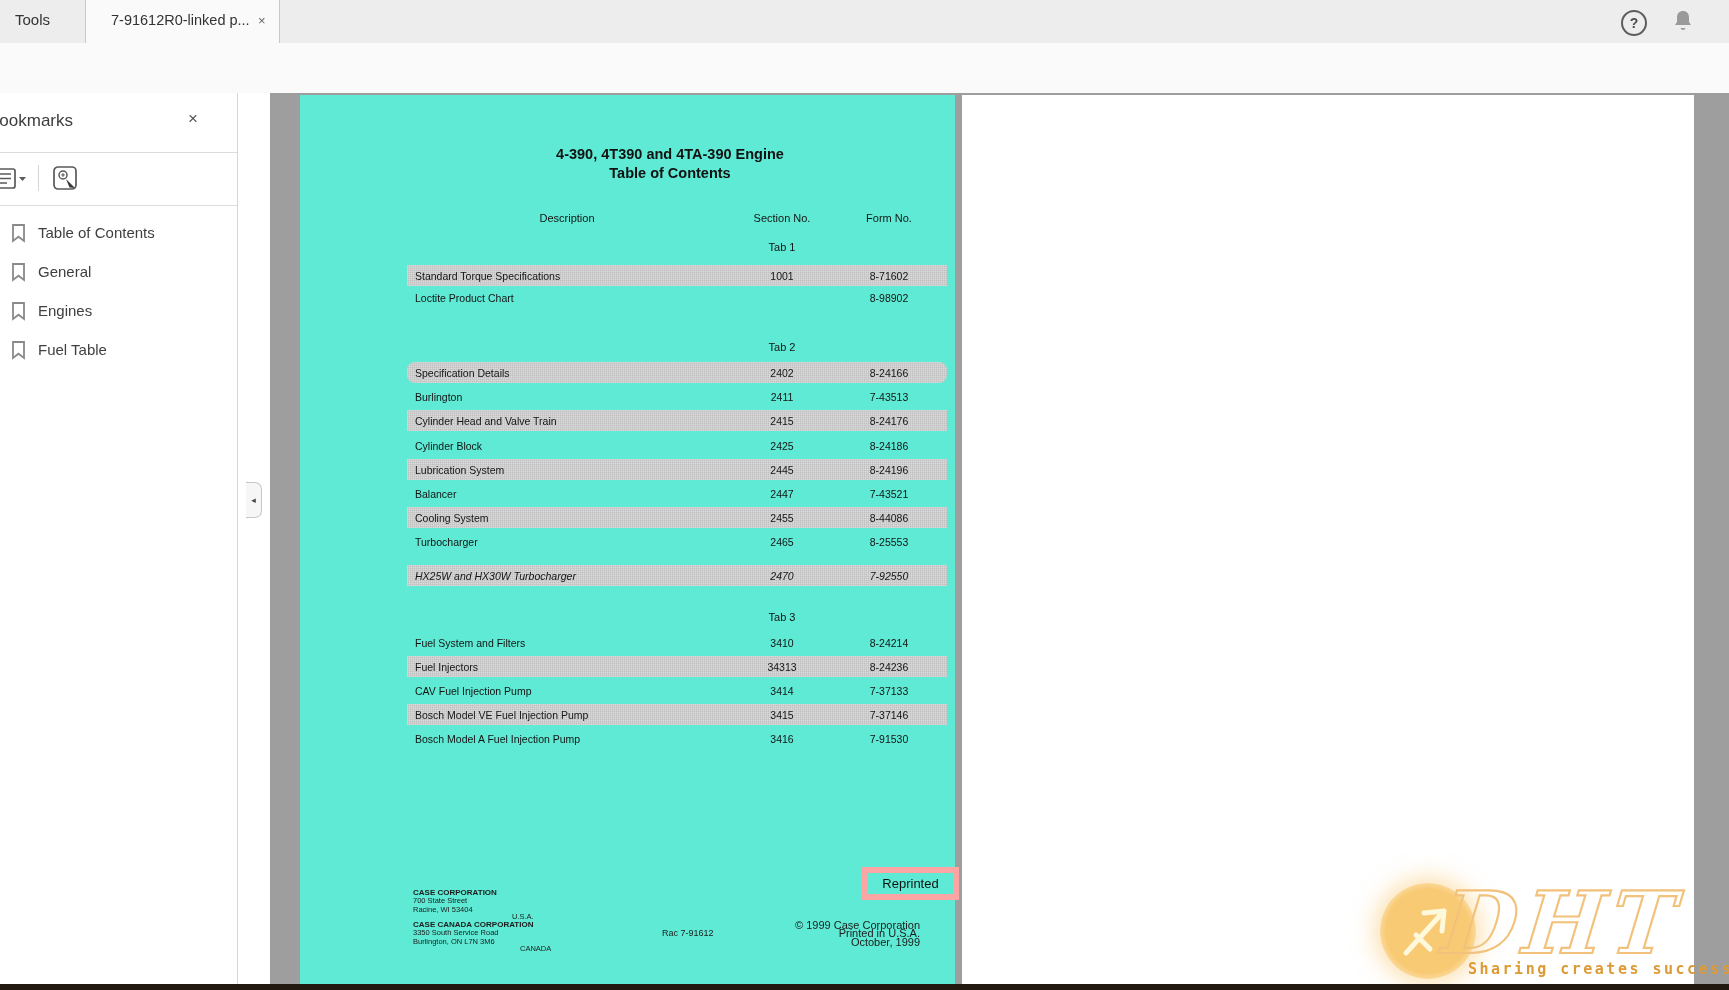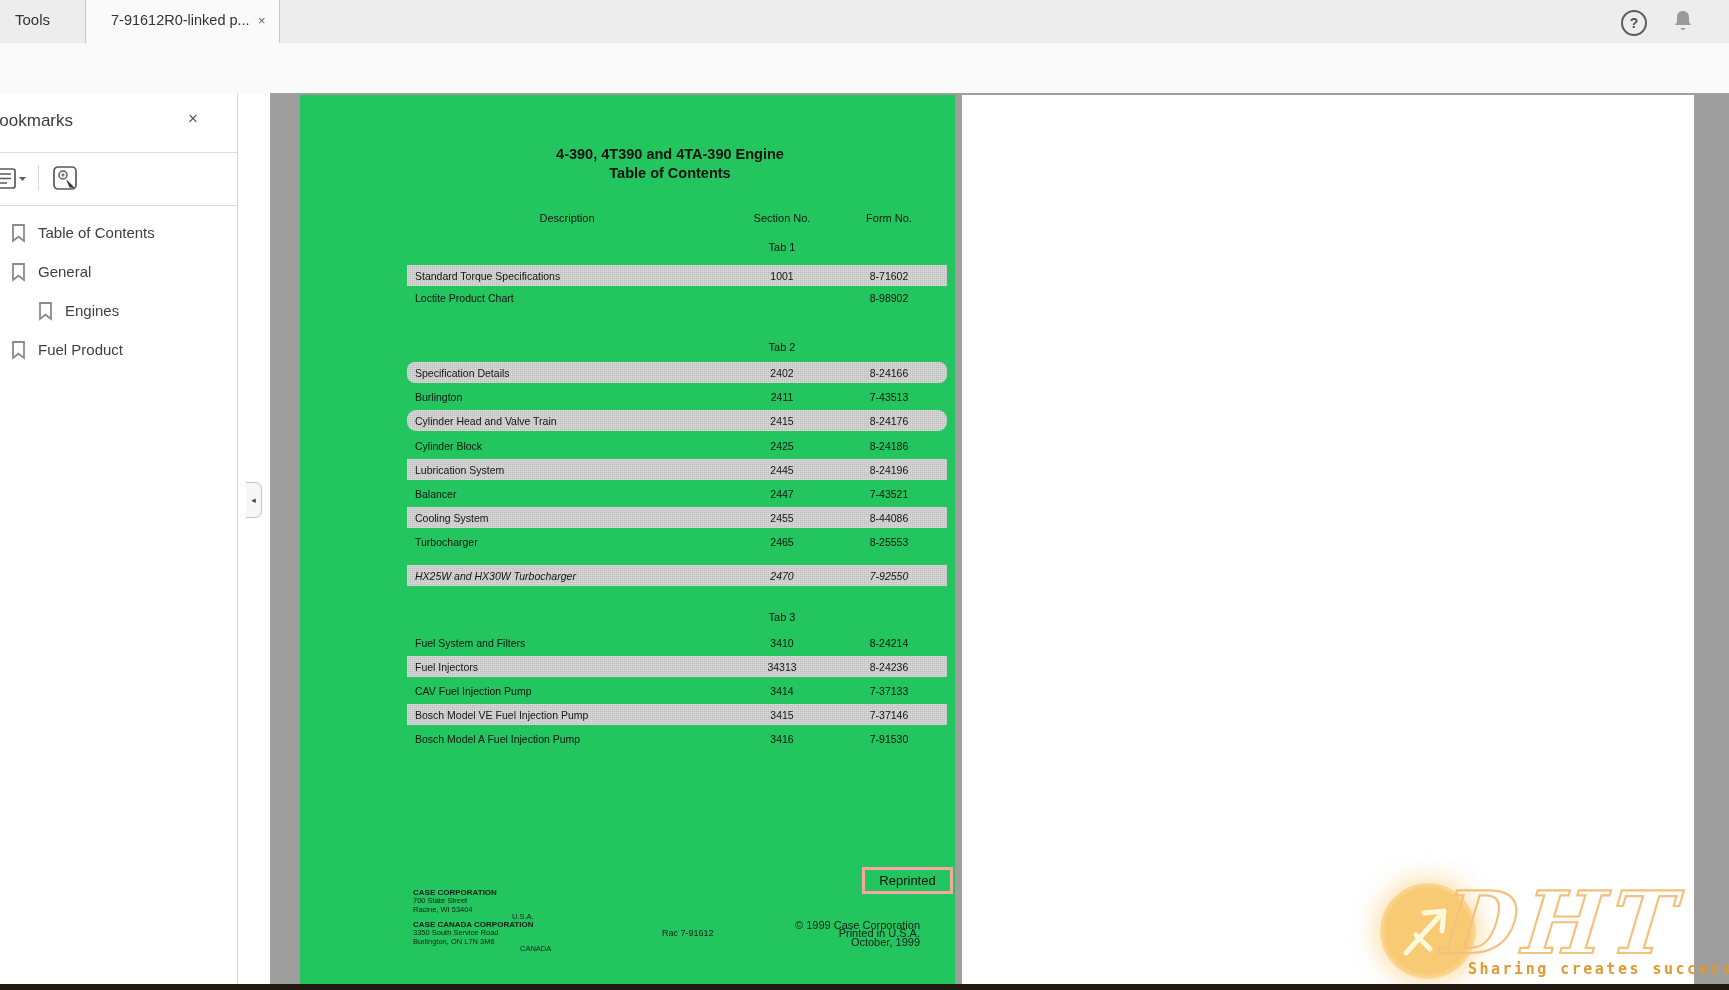"4-390, 4T390 and 4TA-390 Engine" .page1 { background: #22c55e -> #5eead4 }
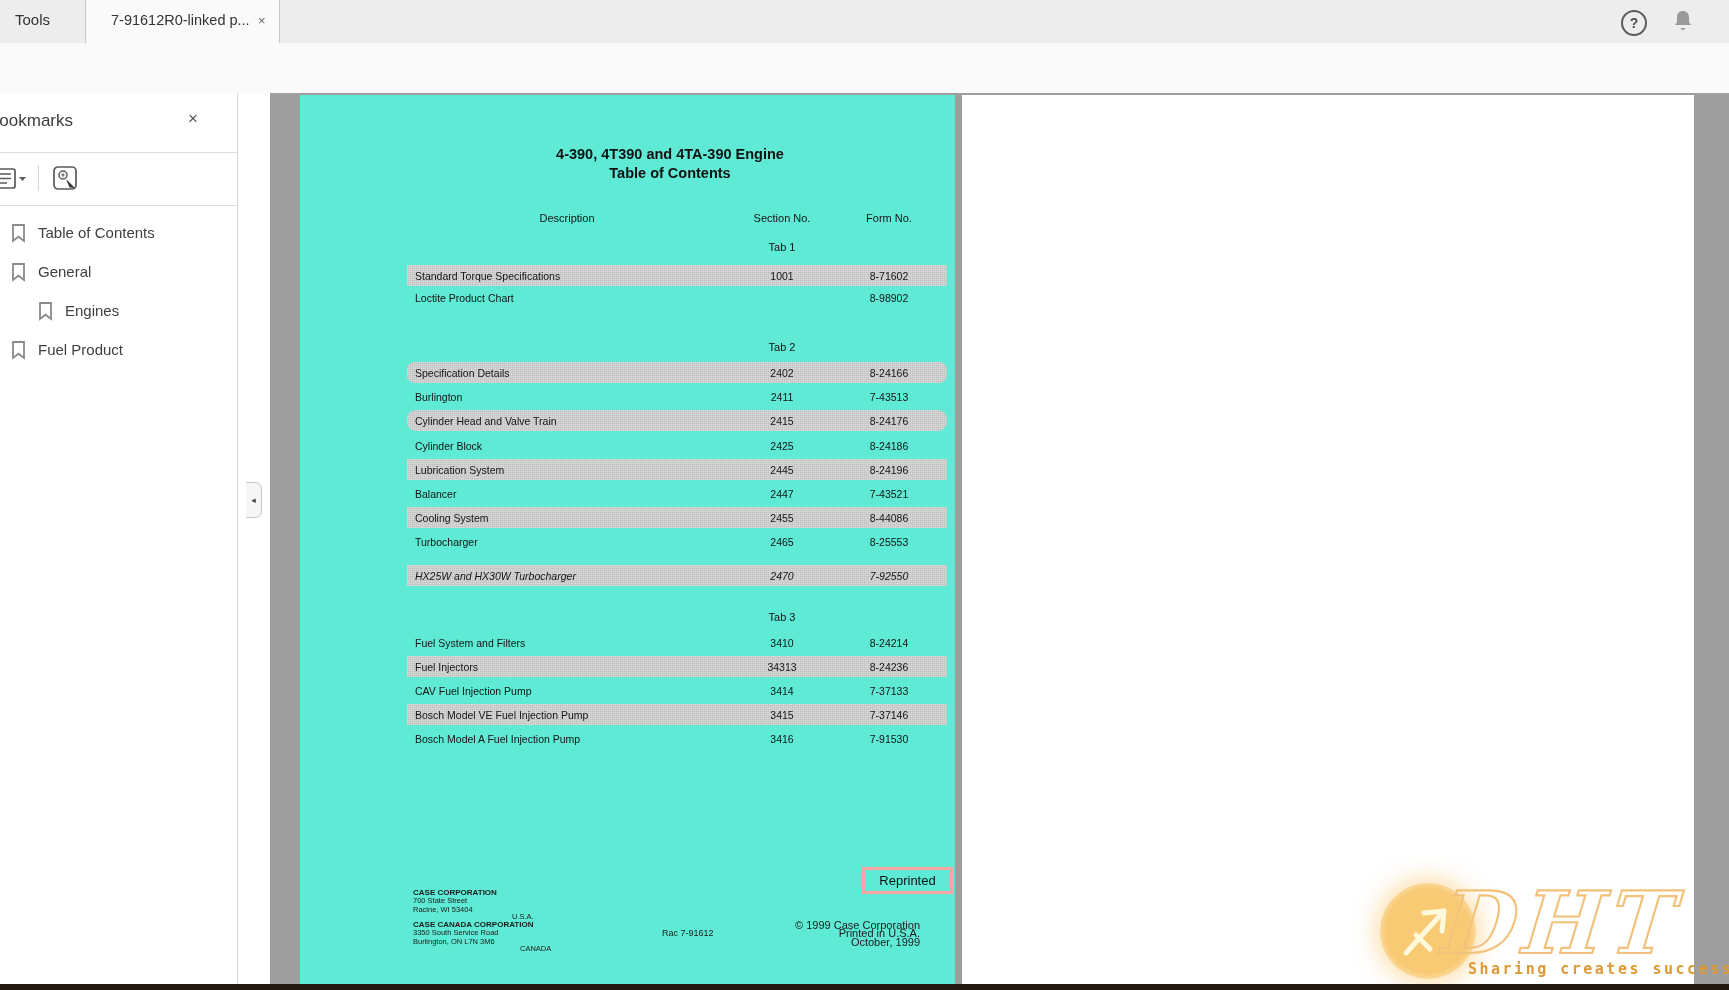"Engines" div.bm-item { margin-left: 27px -> none }
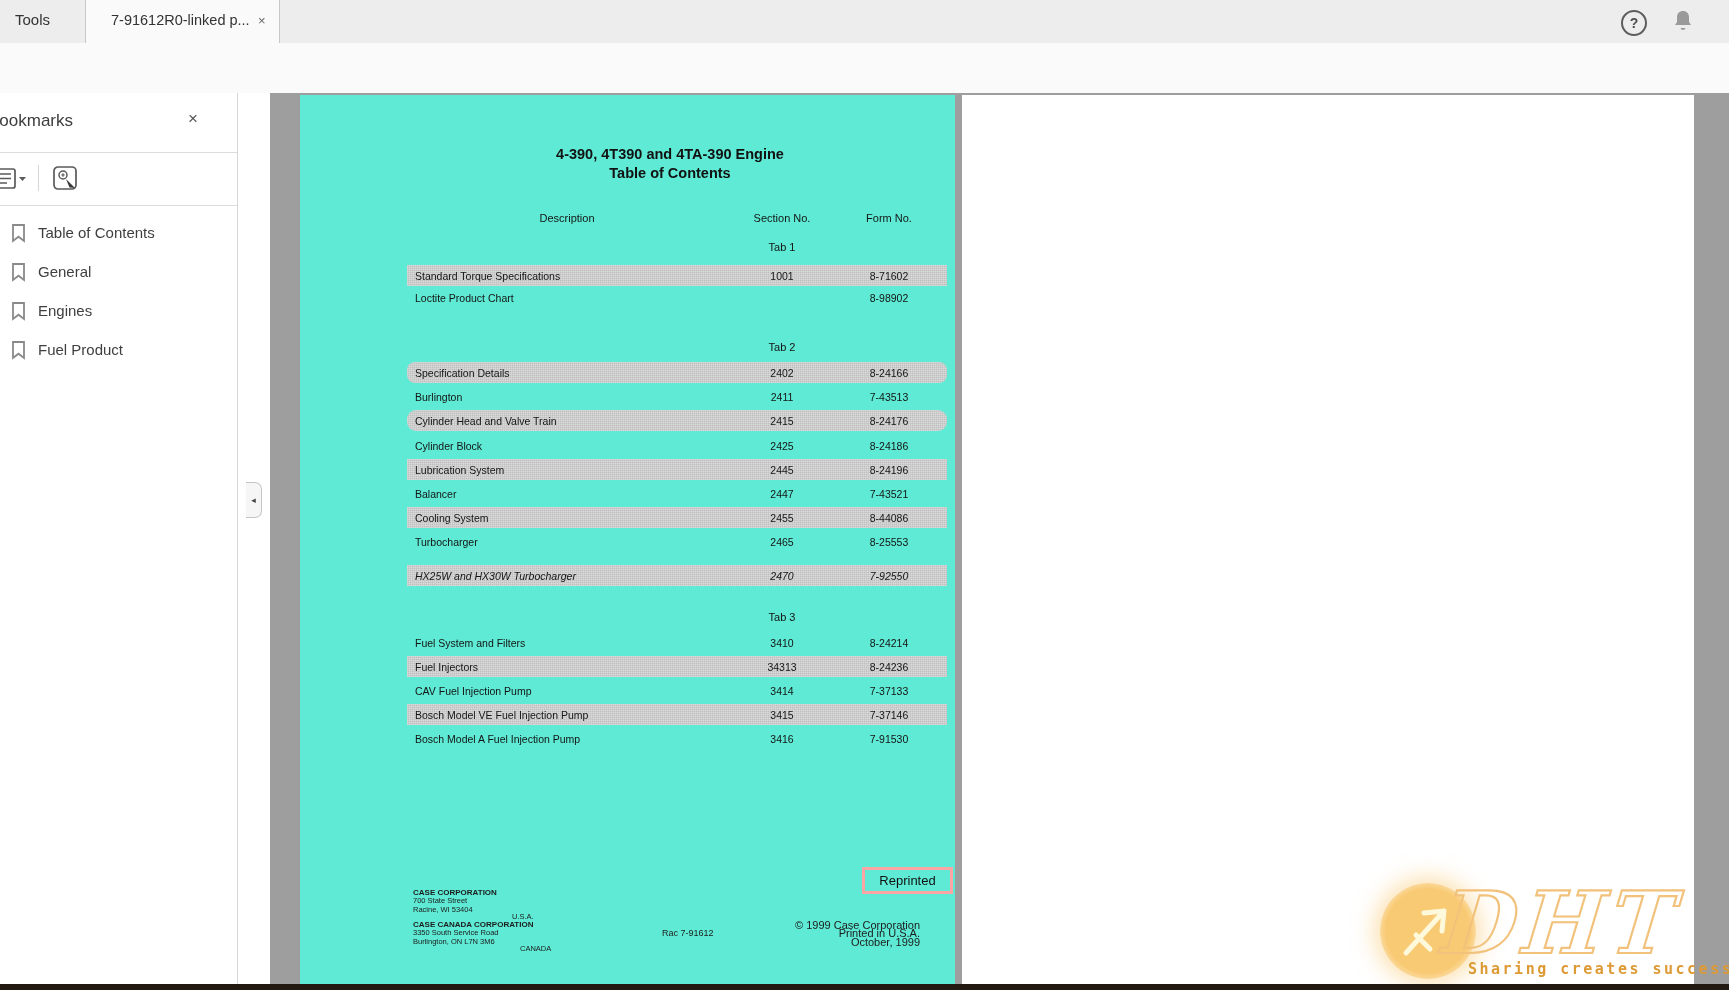"Fuel Product" span.t { text: Product -> Table }
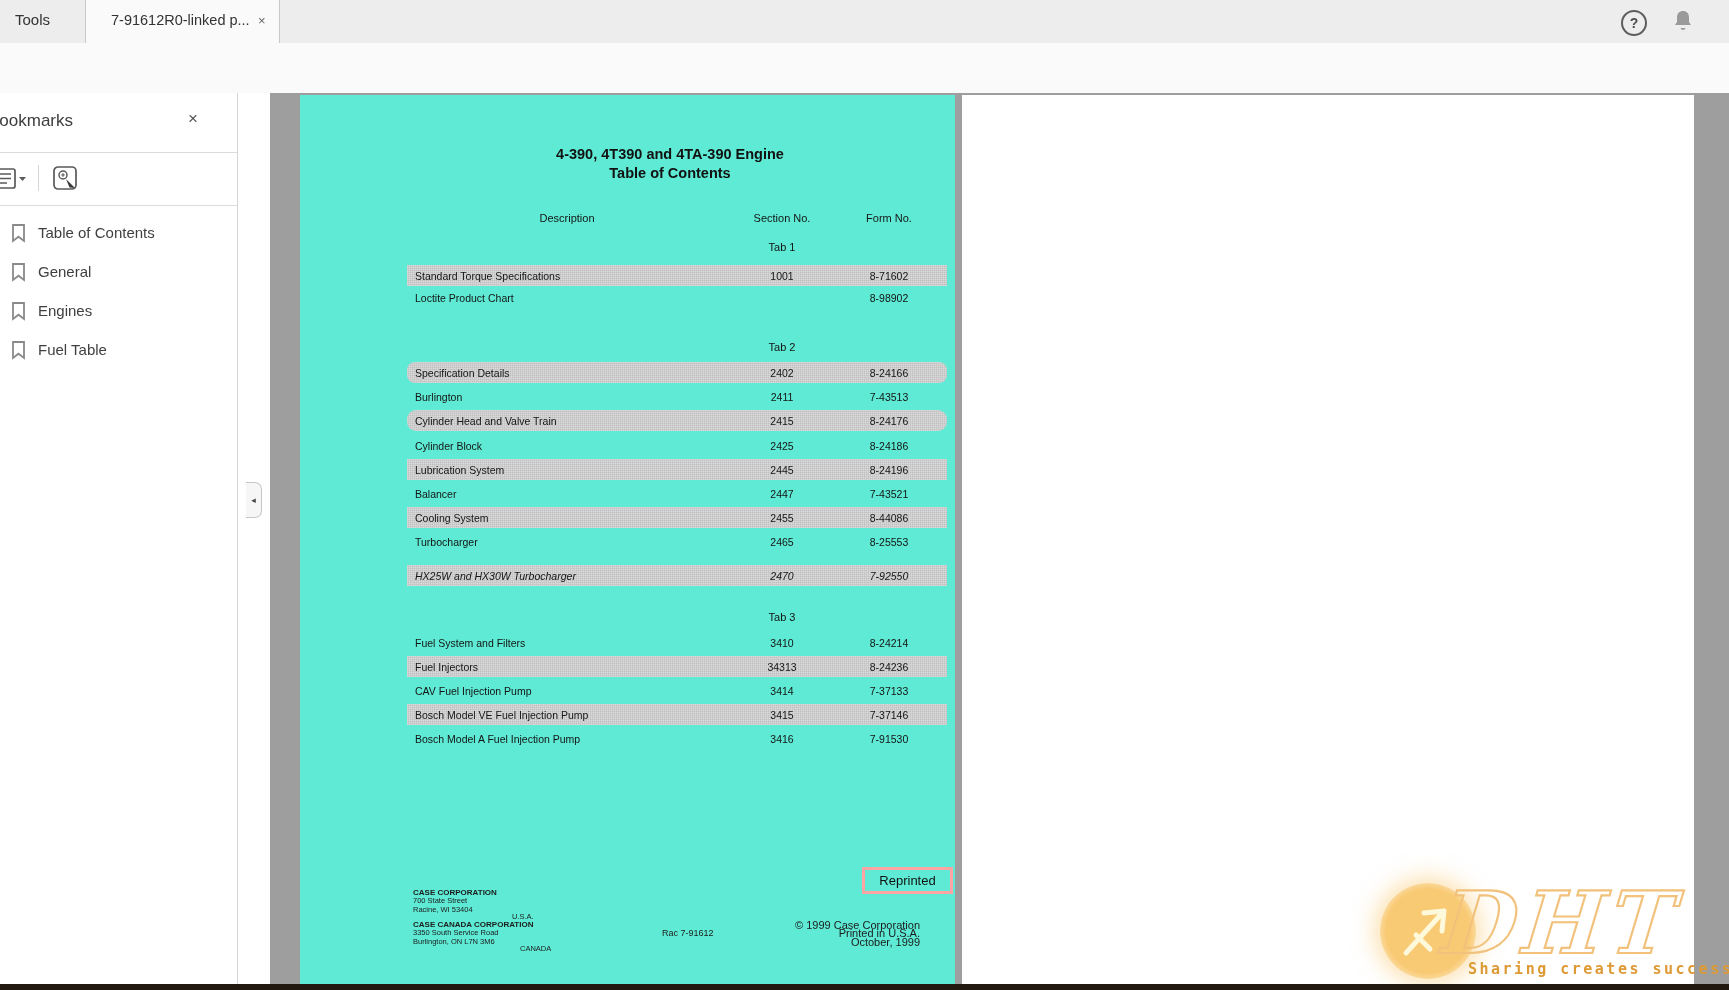"Cylinder Head and Valve Train" div.trow { border-radius: 9px -> none }
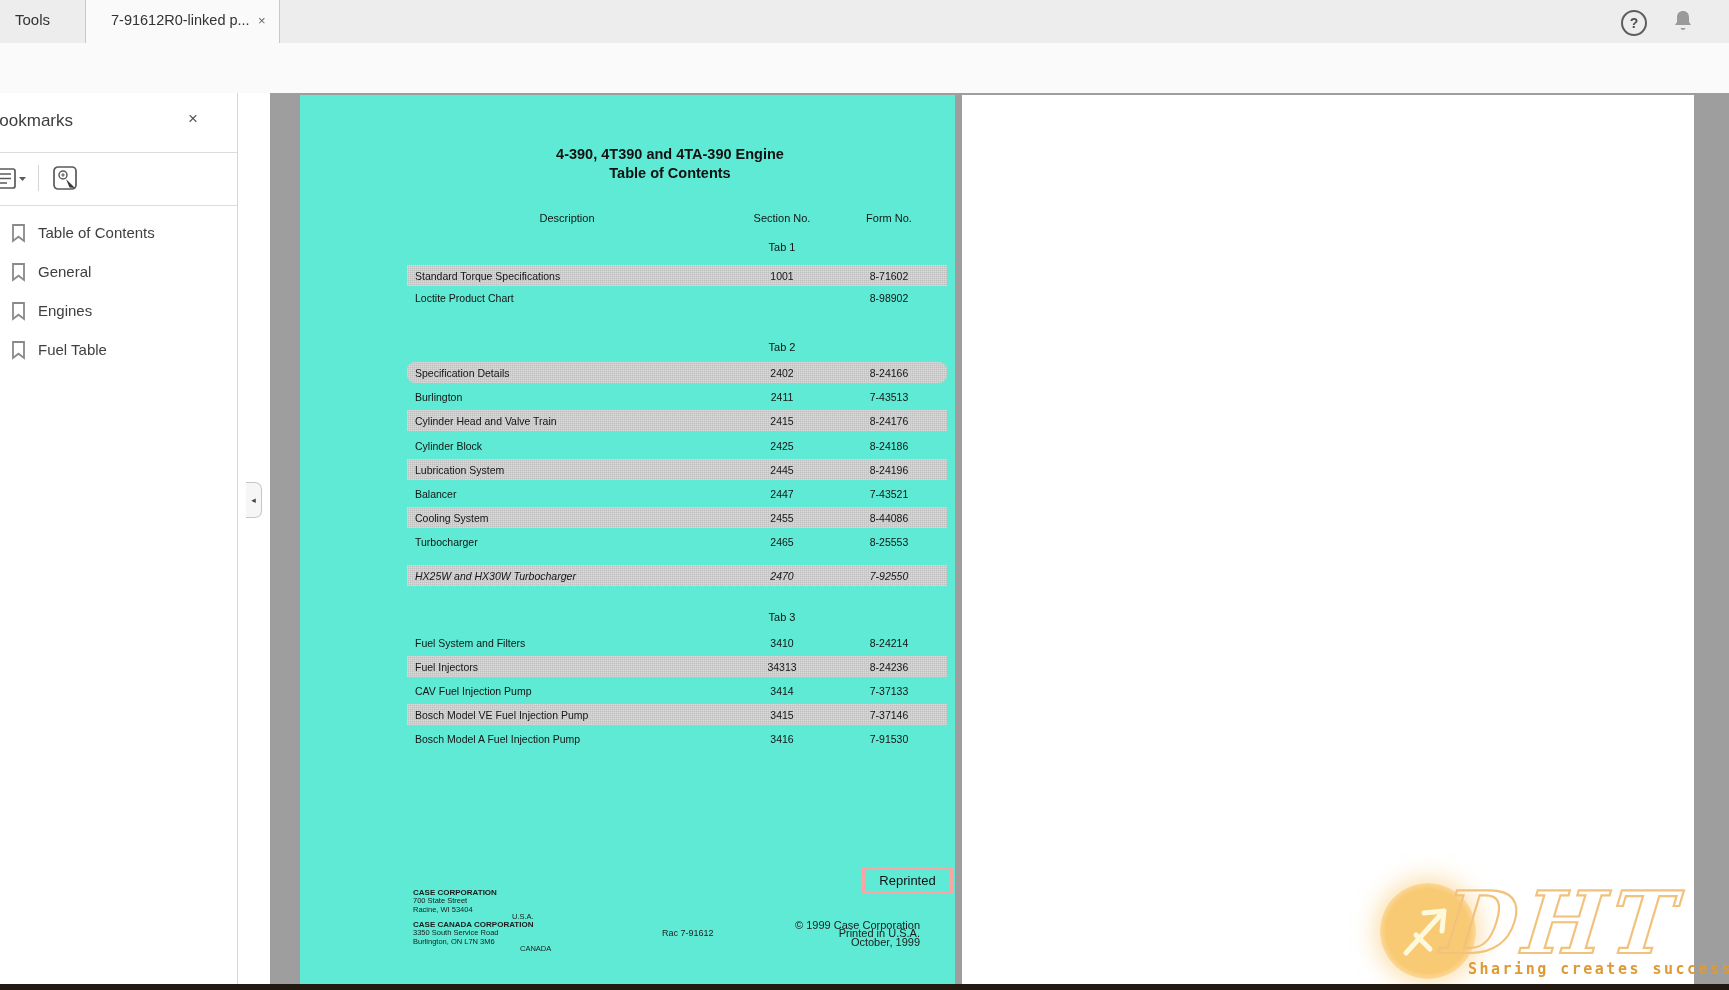"Reprinted" .reprint { border: 3px solid #fca5a5 -> 6px solid #fca5a5 }
